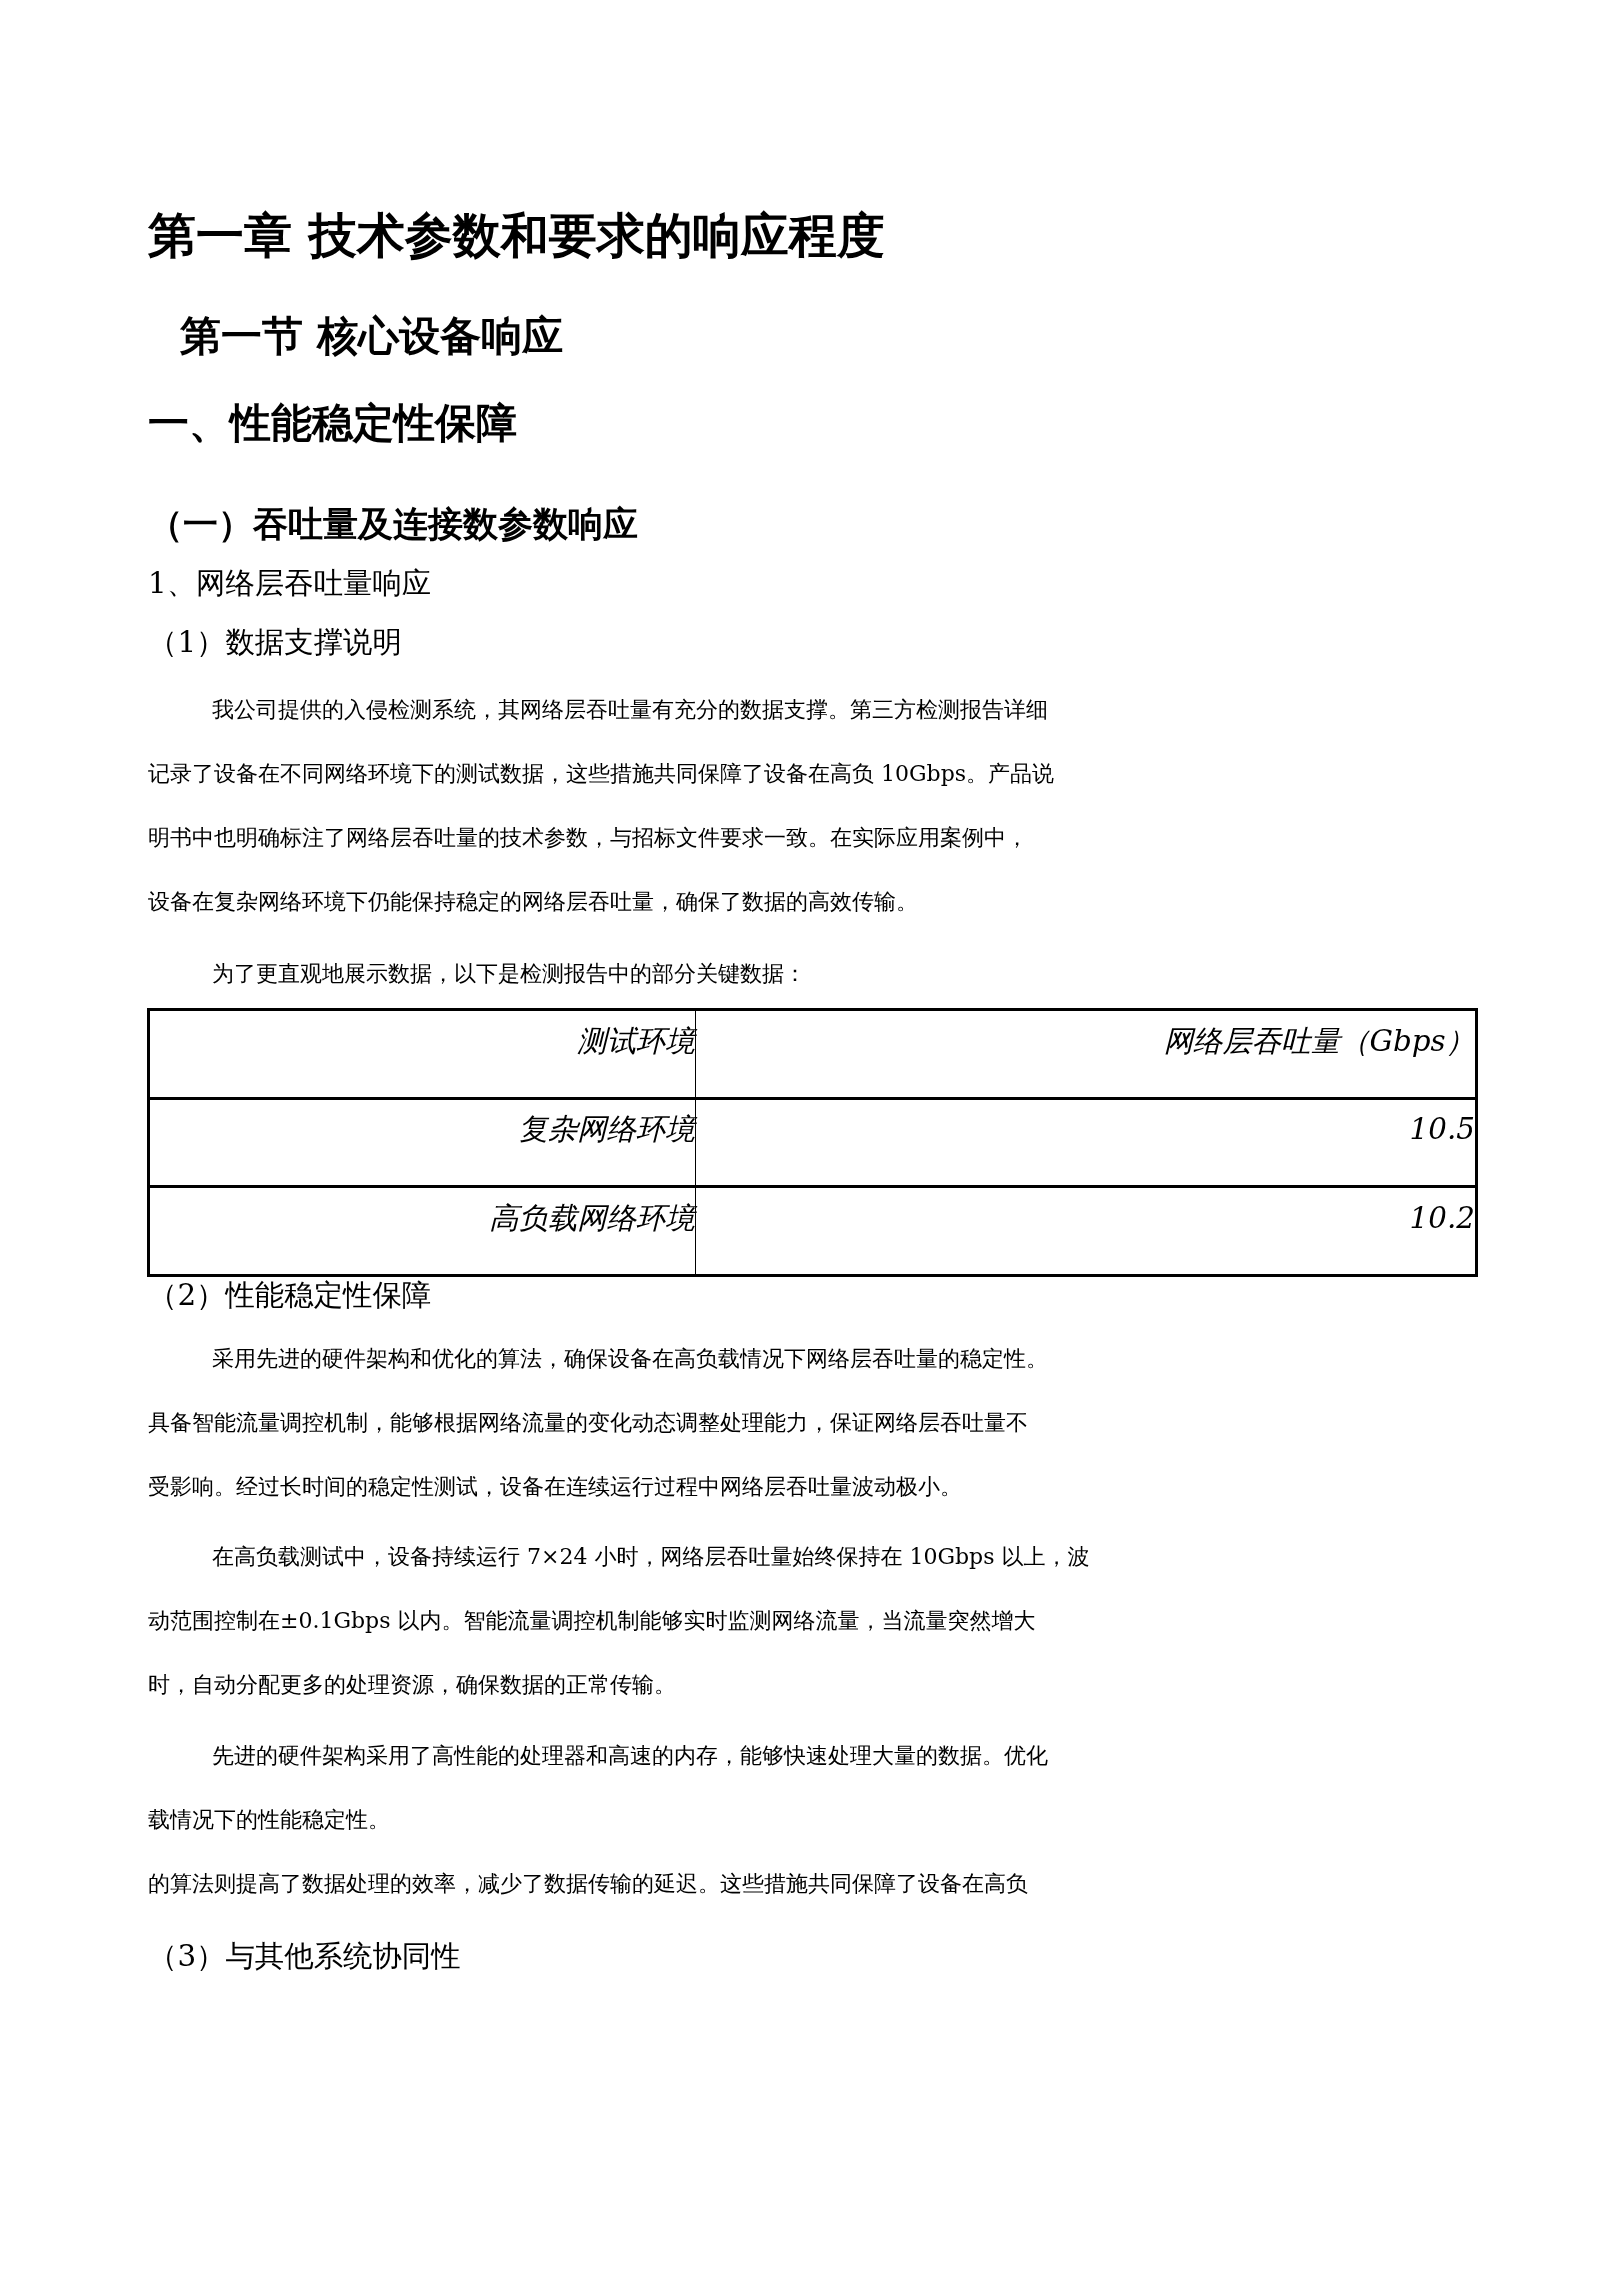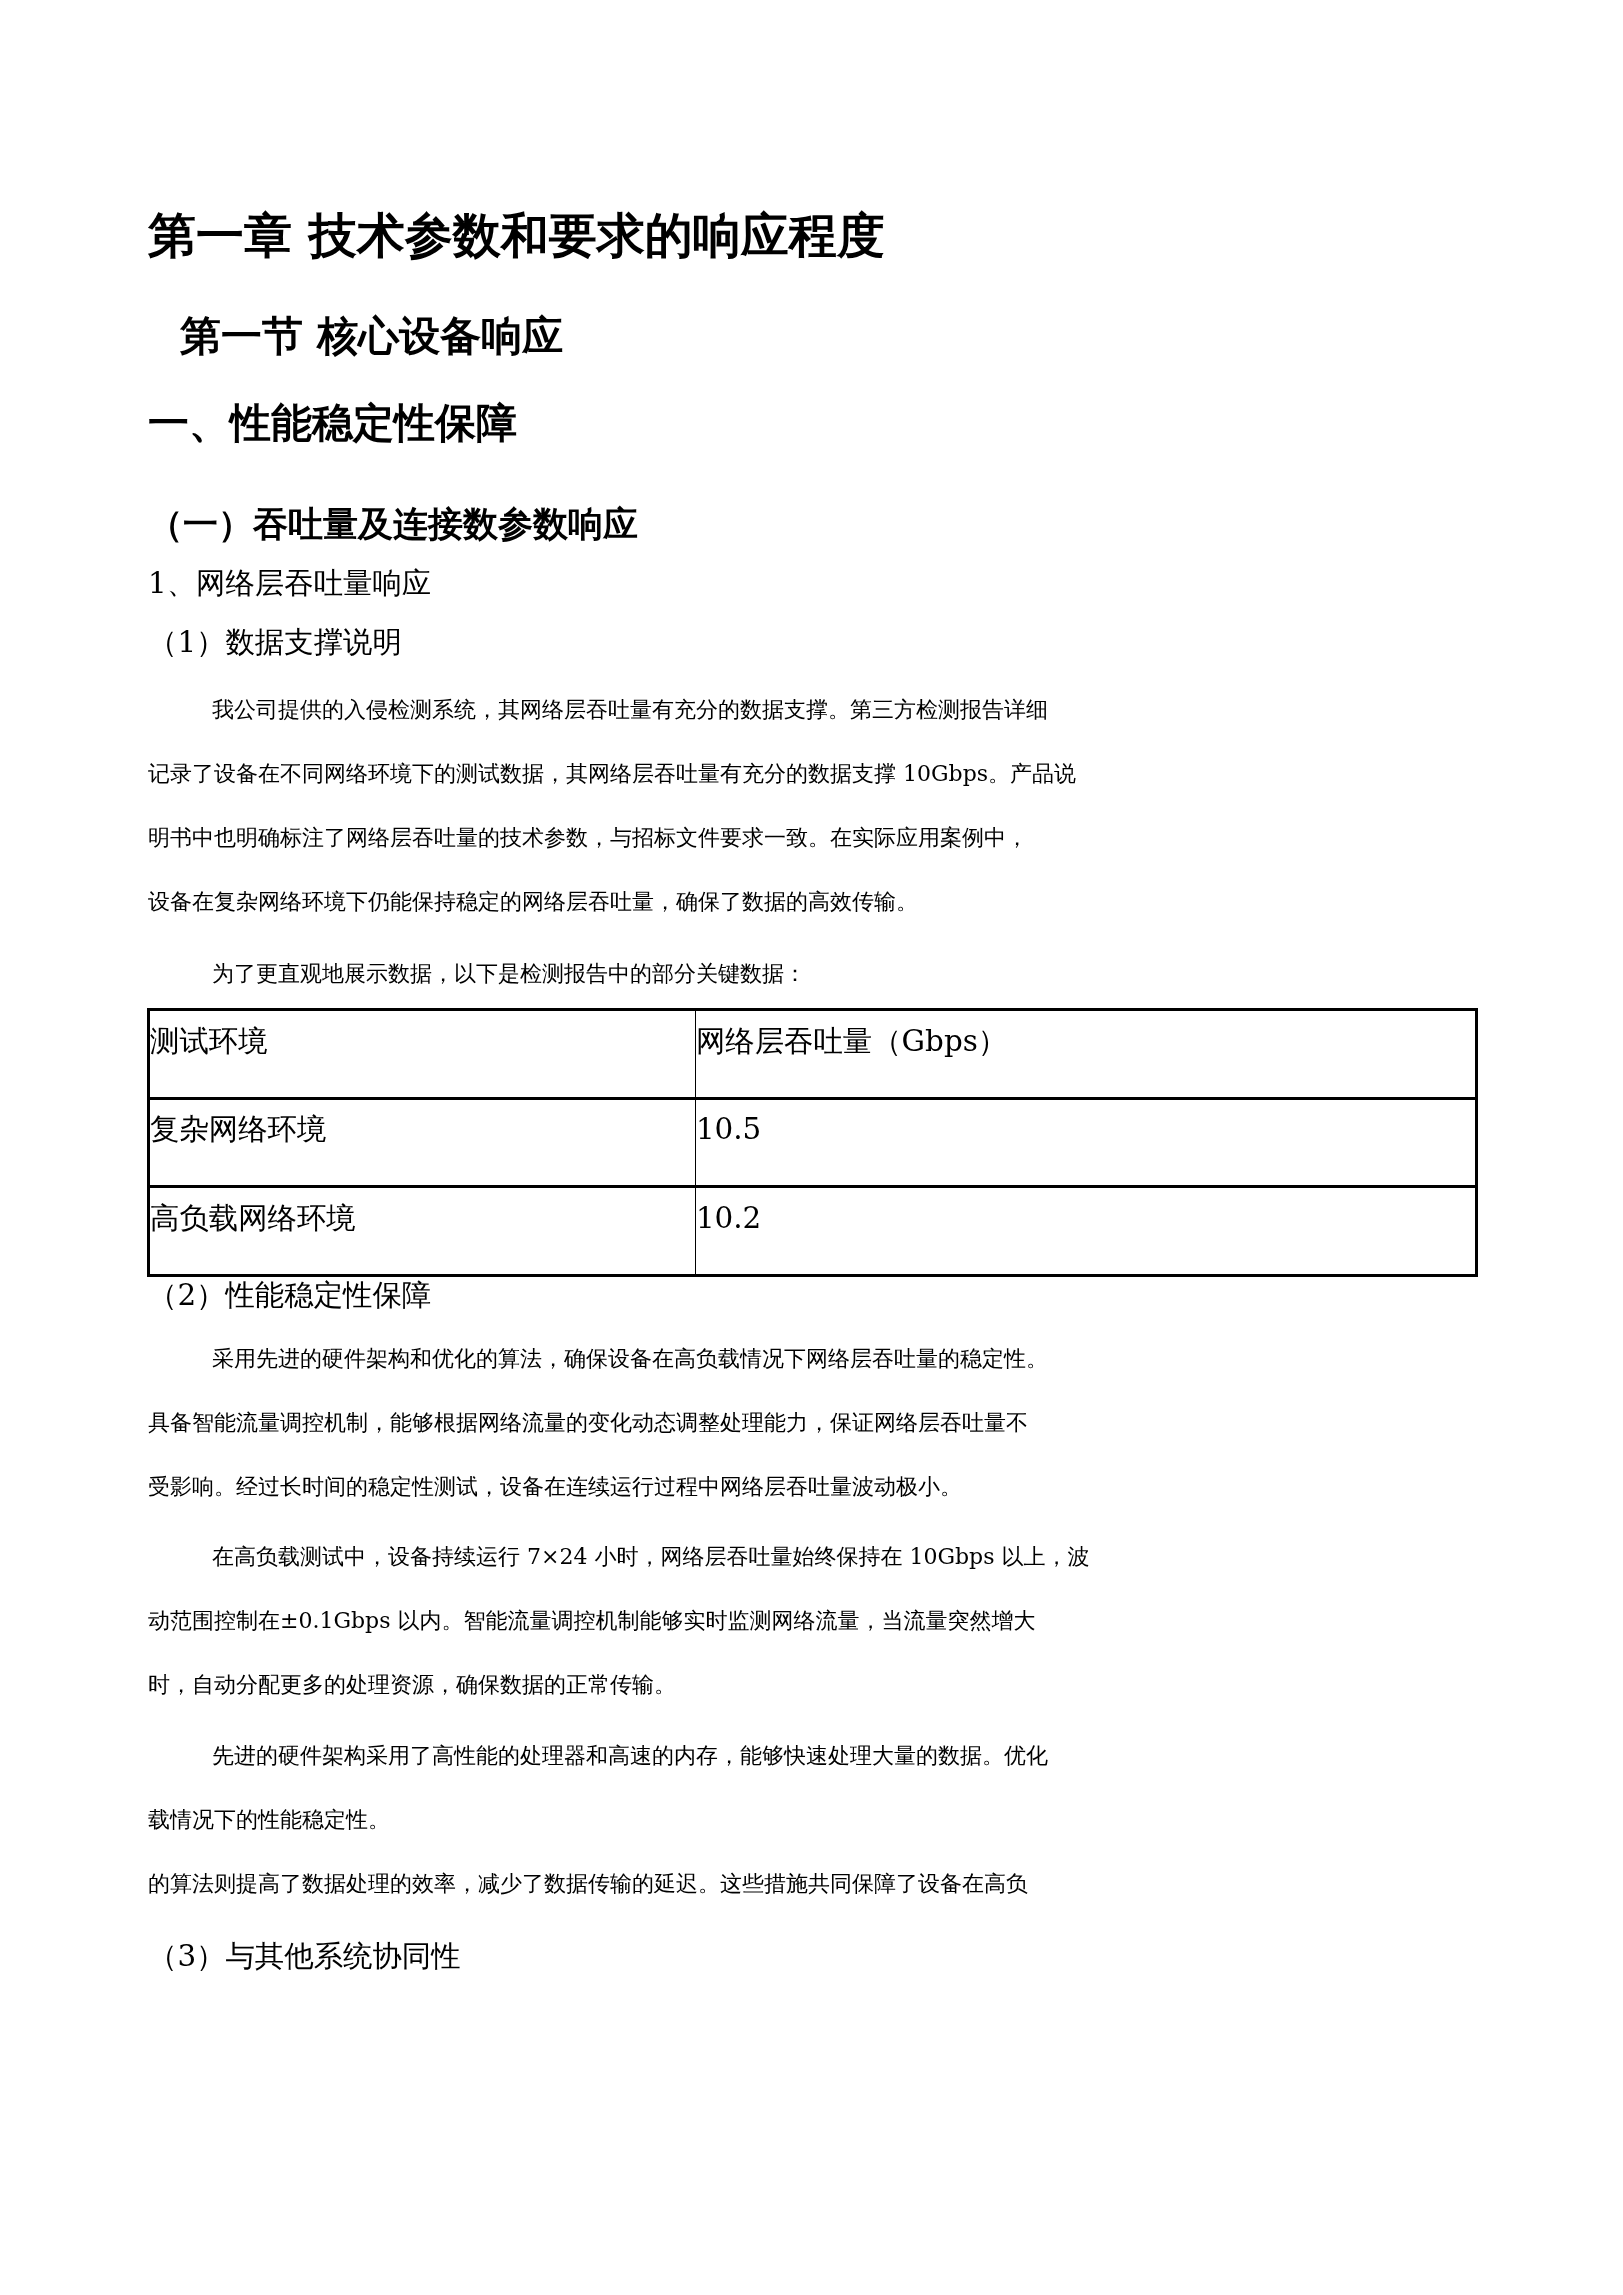"记录了设备在不同网络环境下的测试数据，其网络层吞吐量有充分的数据支撑" span.line { text: 其网络层吞吐量有充分的数据支撑 -> 这些措施共同保障了设备在高负 }
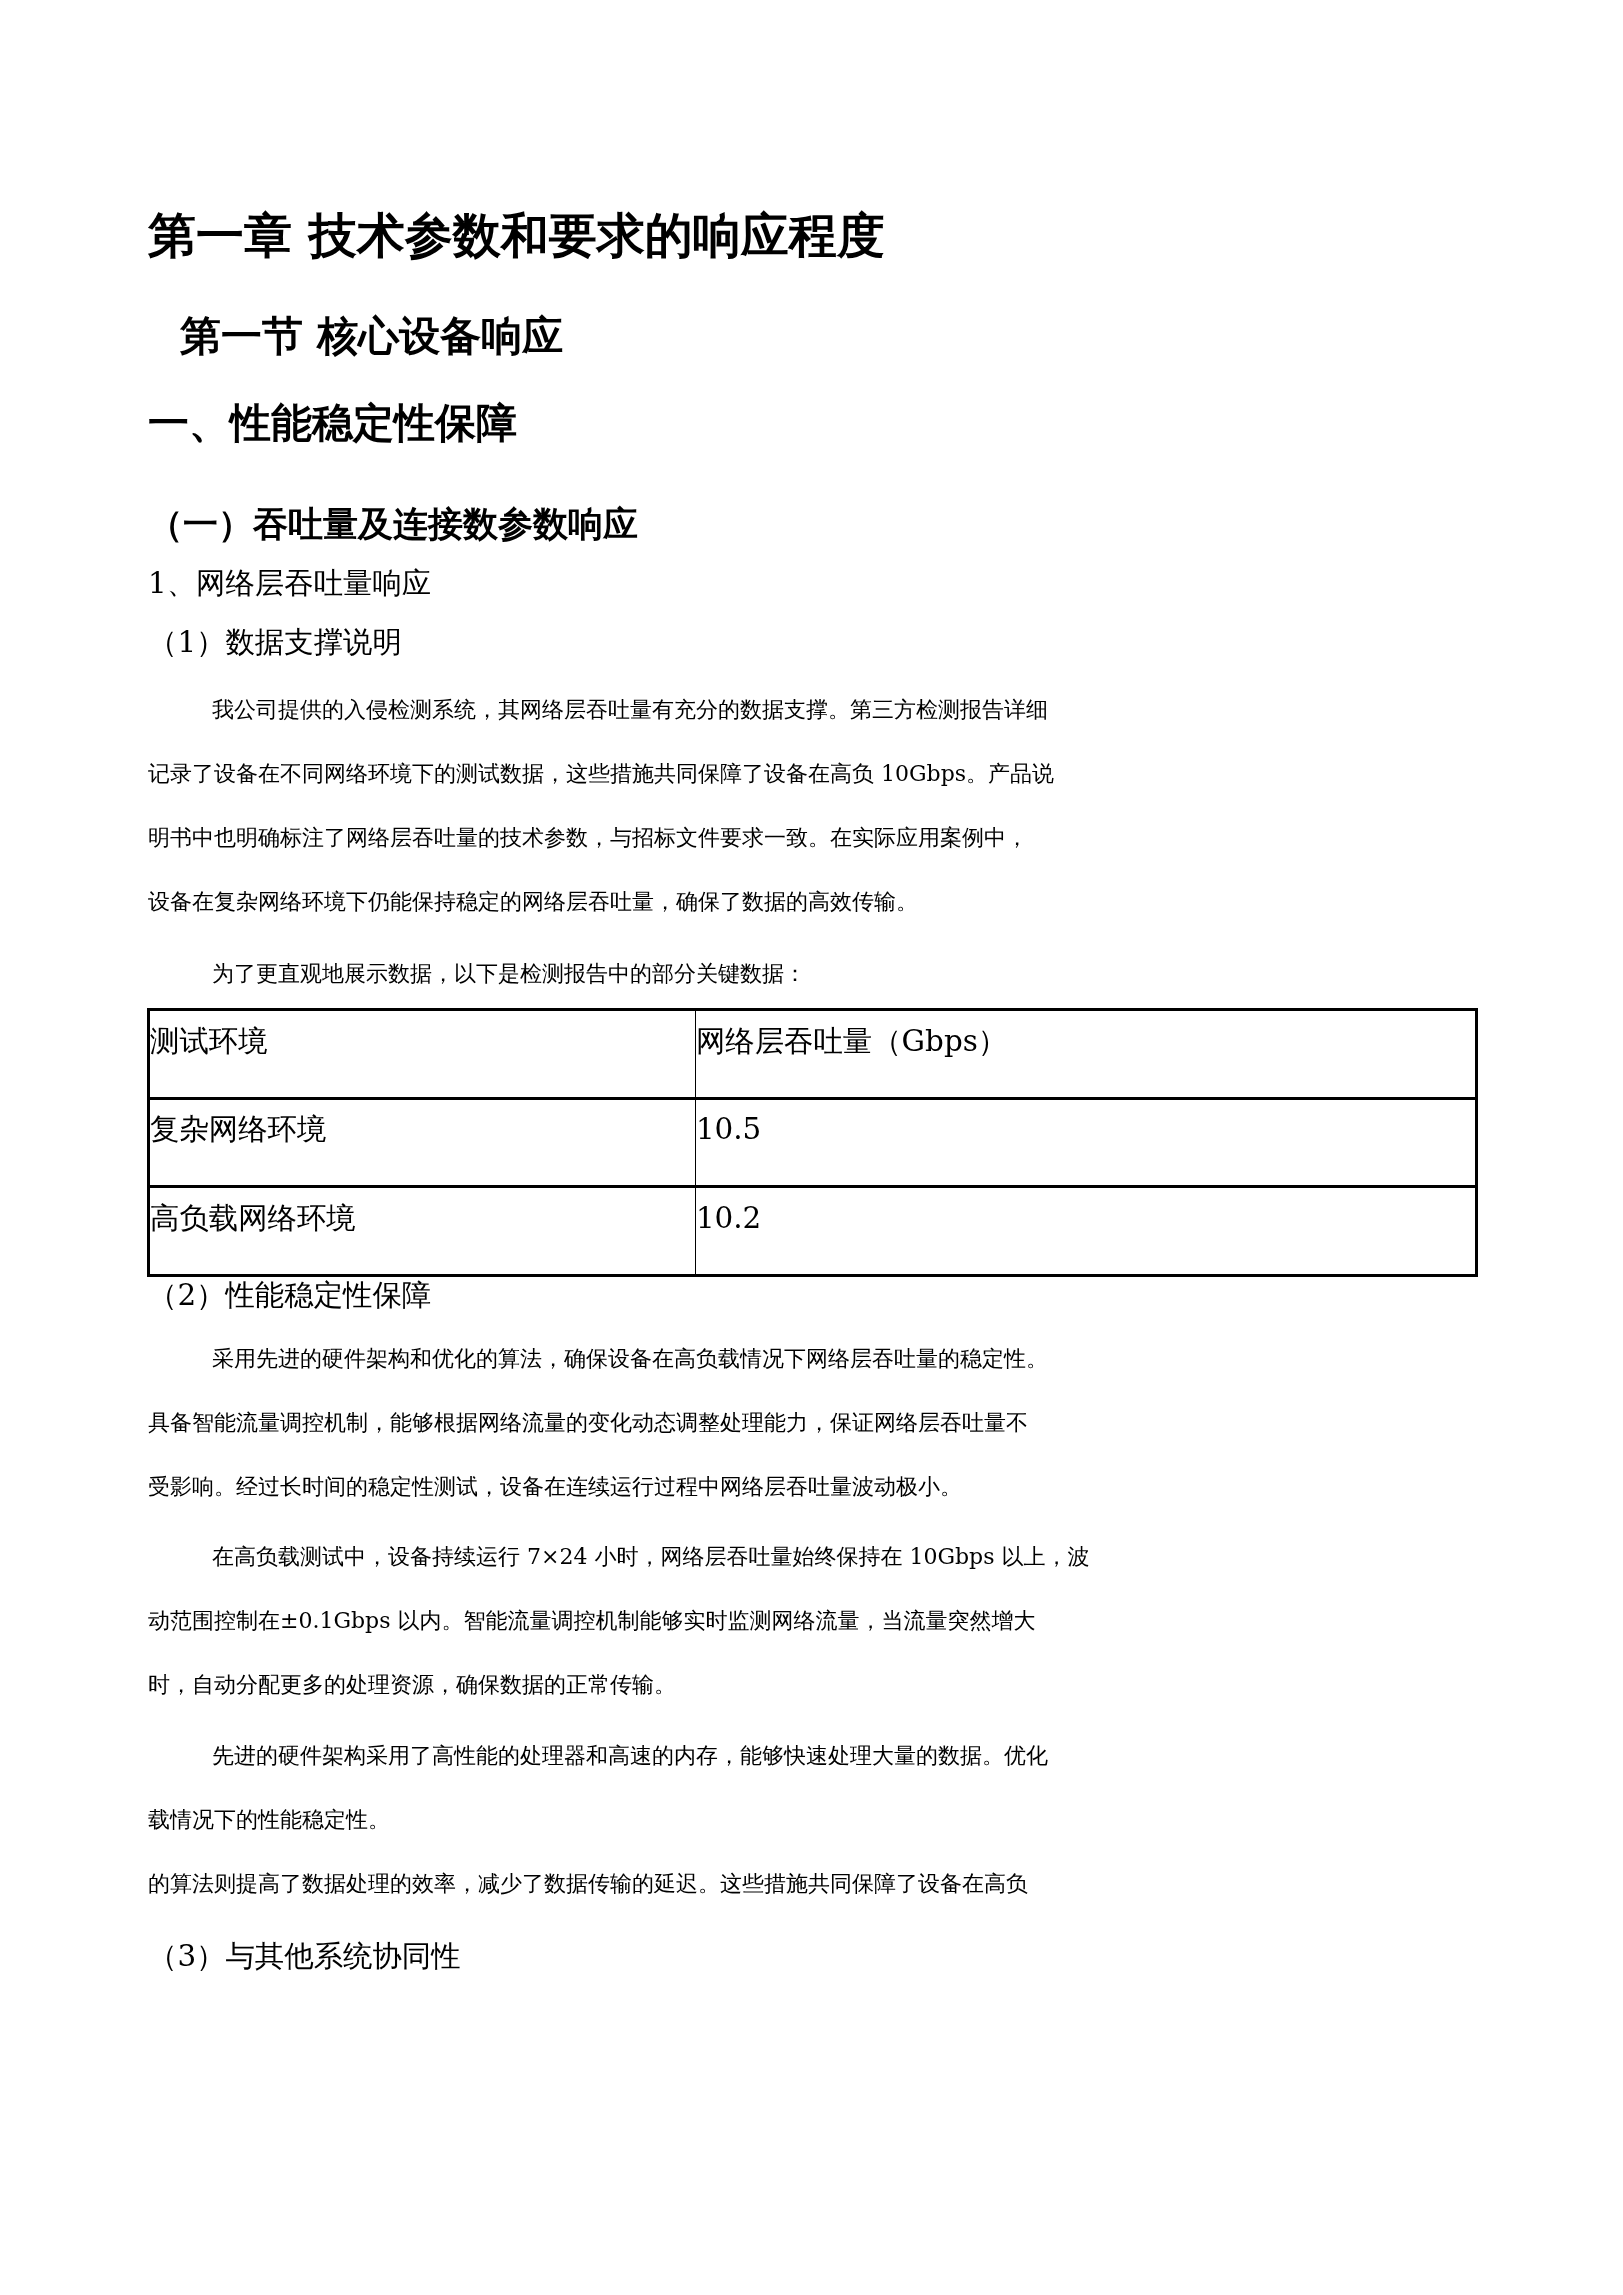"测试环境" table.data-table td { font-style: none -> italic; text-align: left -> right }
